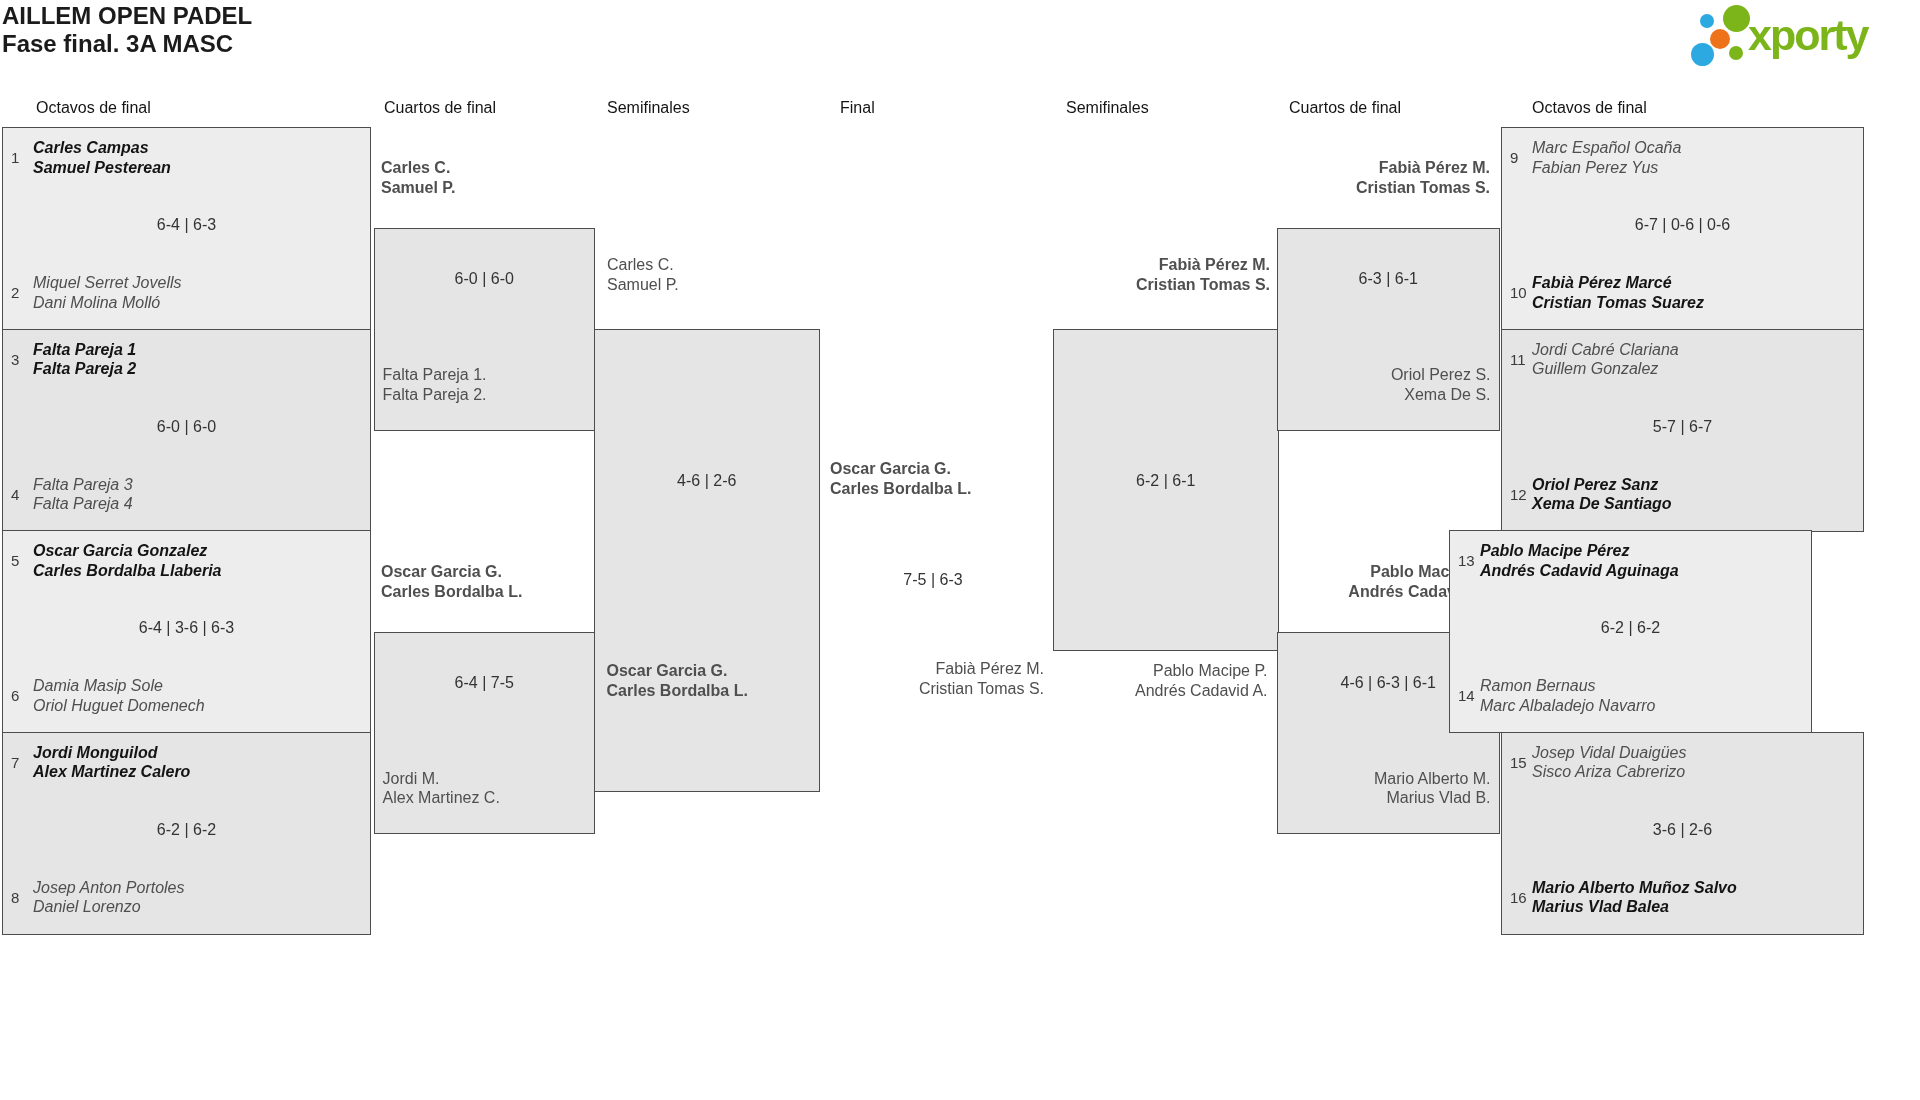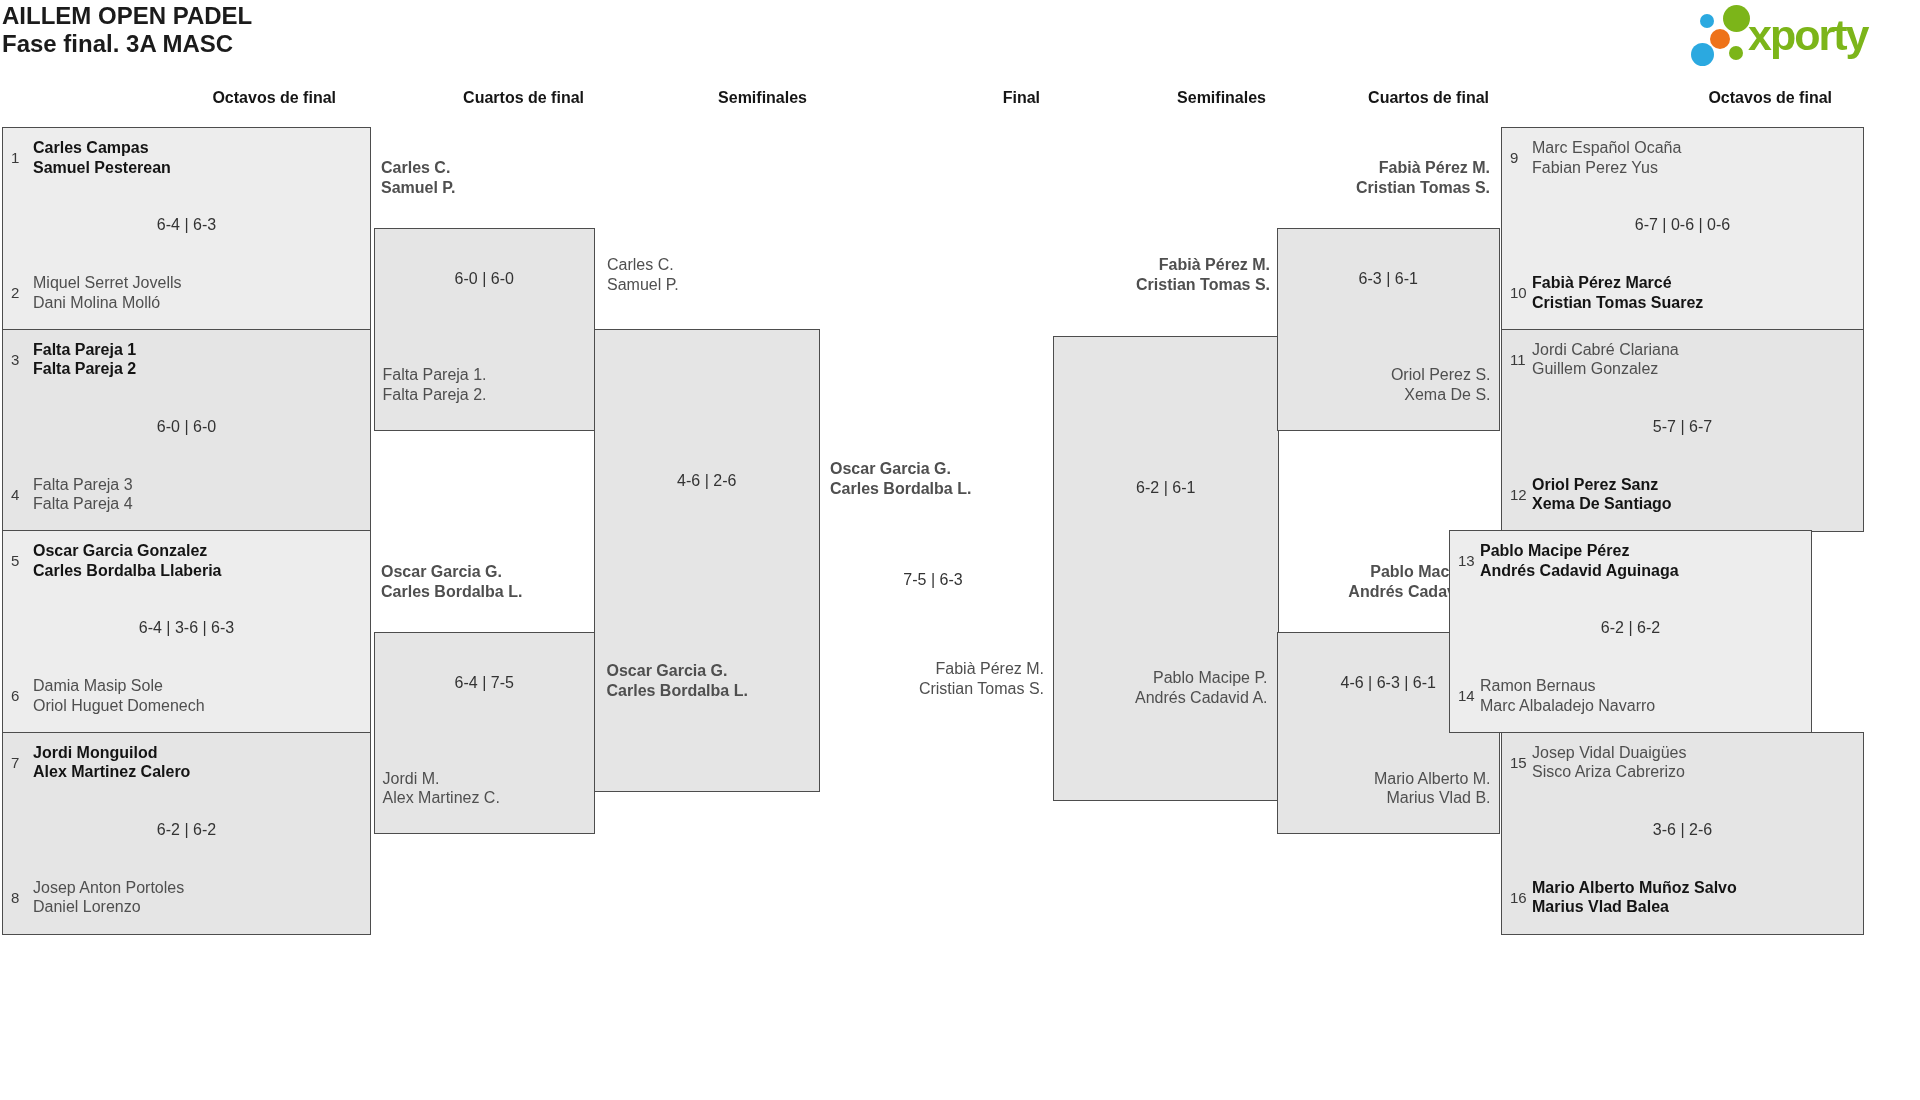"Octavos de final" .rh { font-weight: 700 -> 400; text-align: right -> left; top: 89px -> 99px }
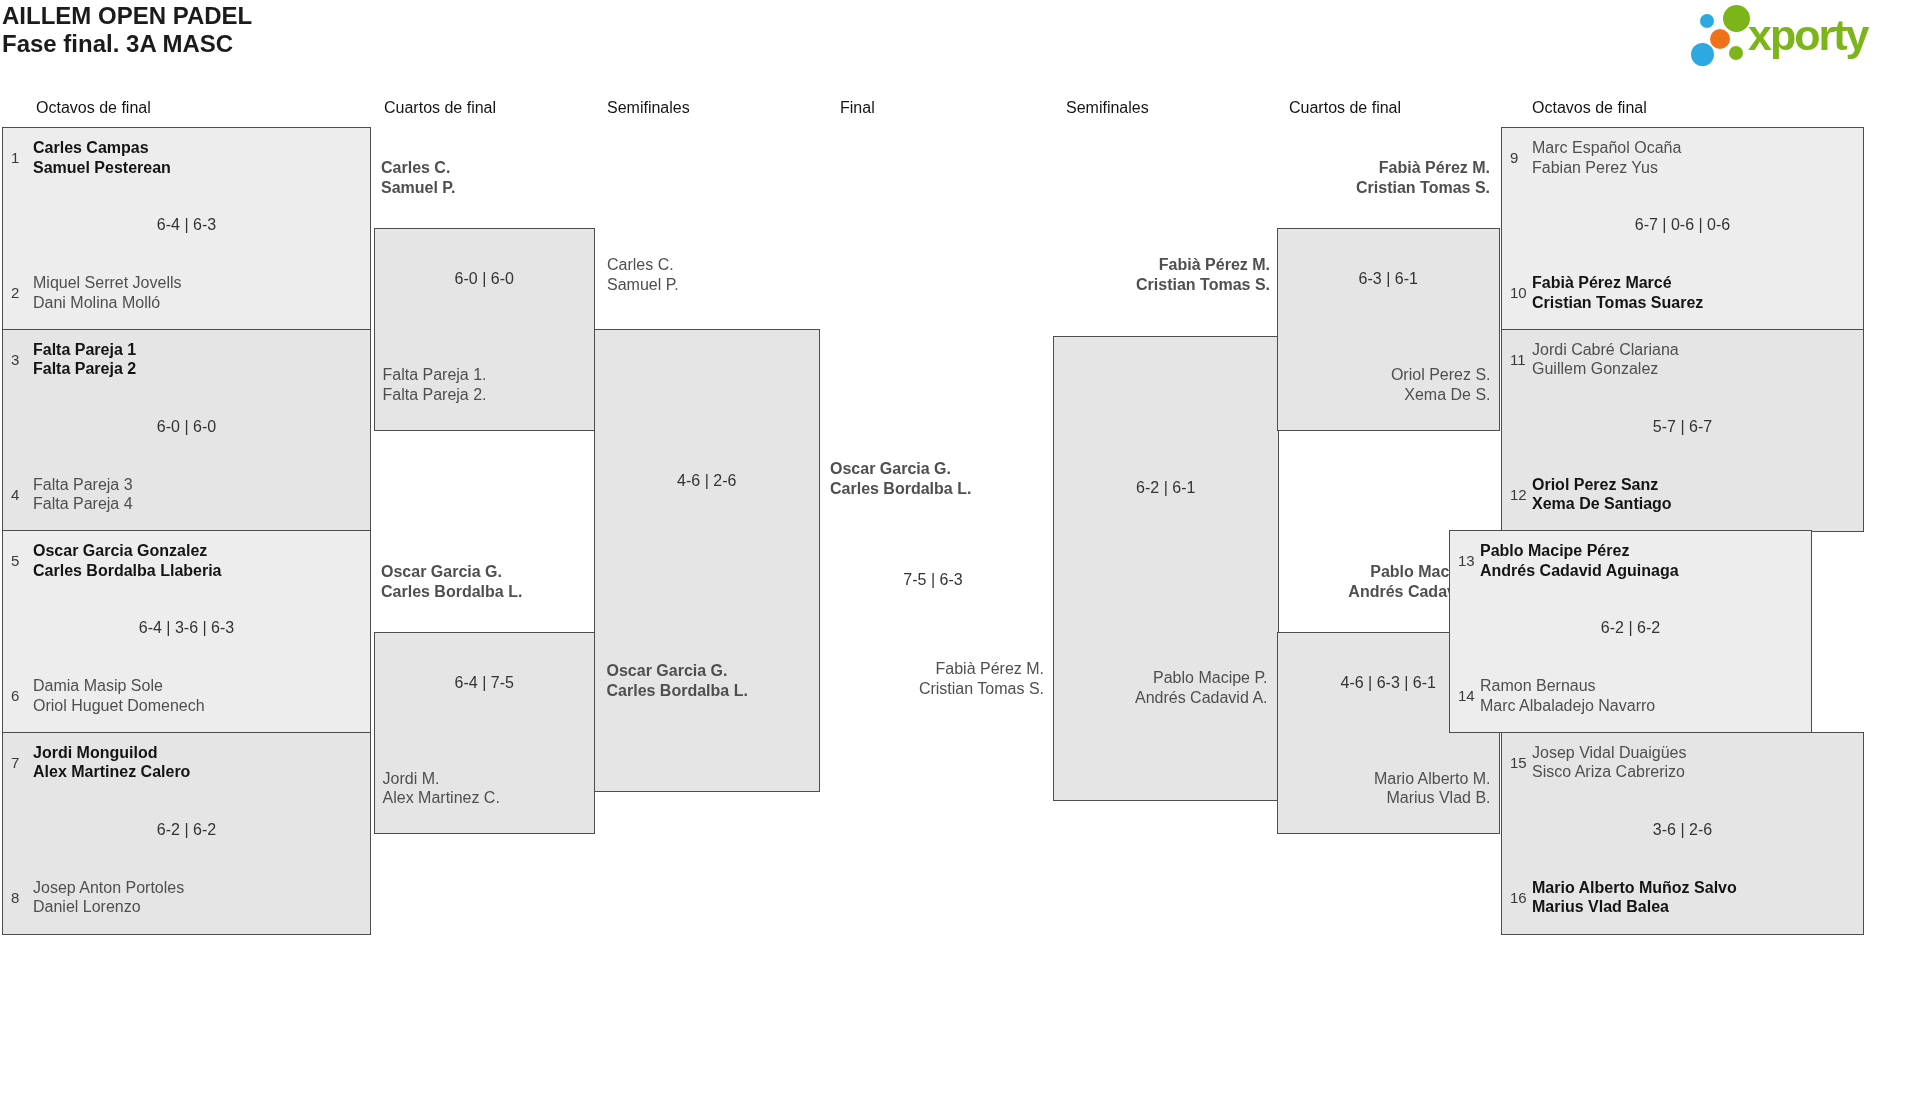"Carles Campas" .names { font-style: none -> italic }
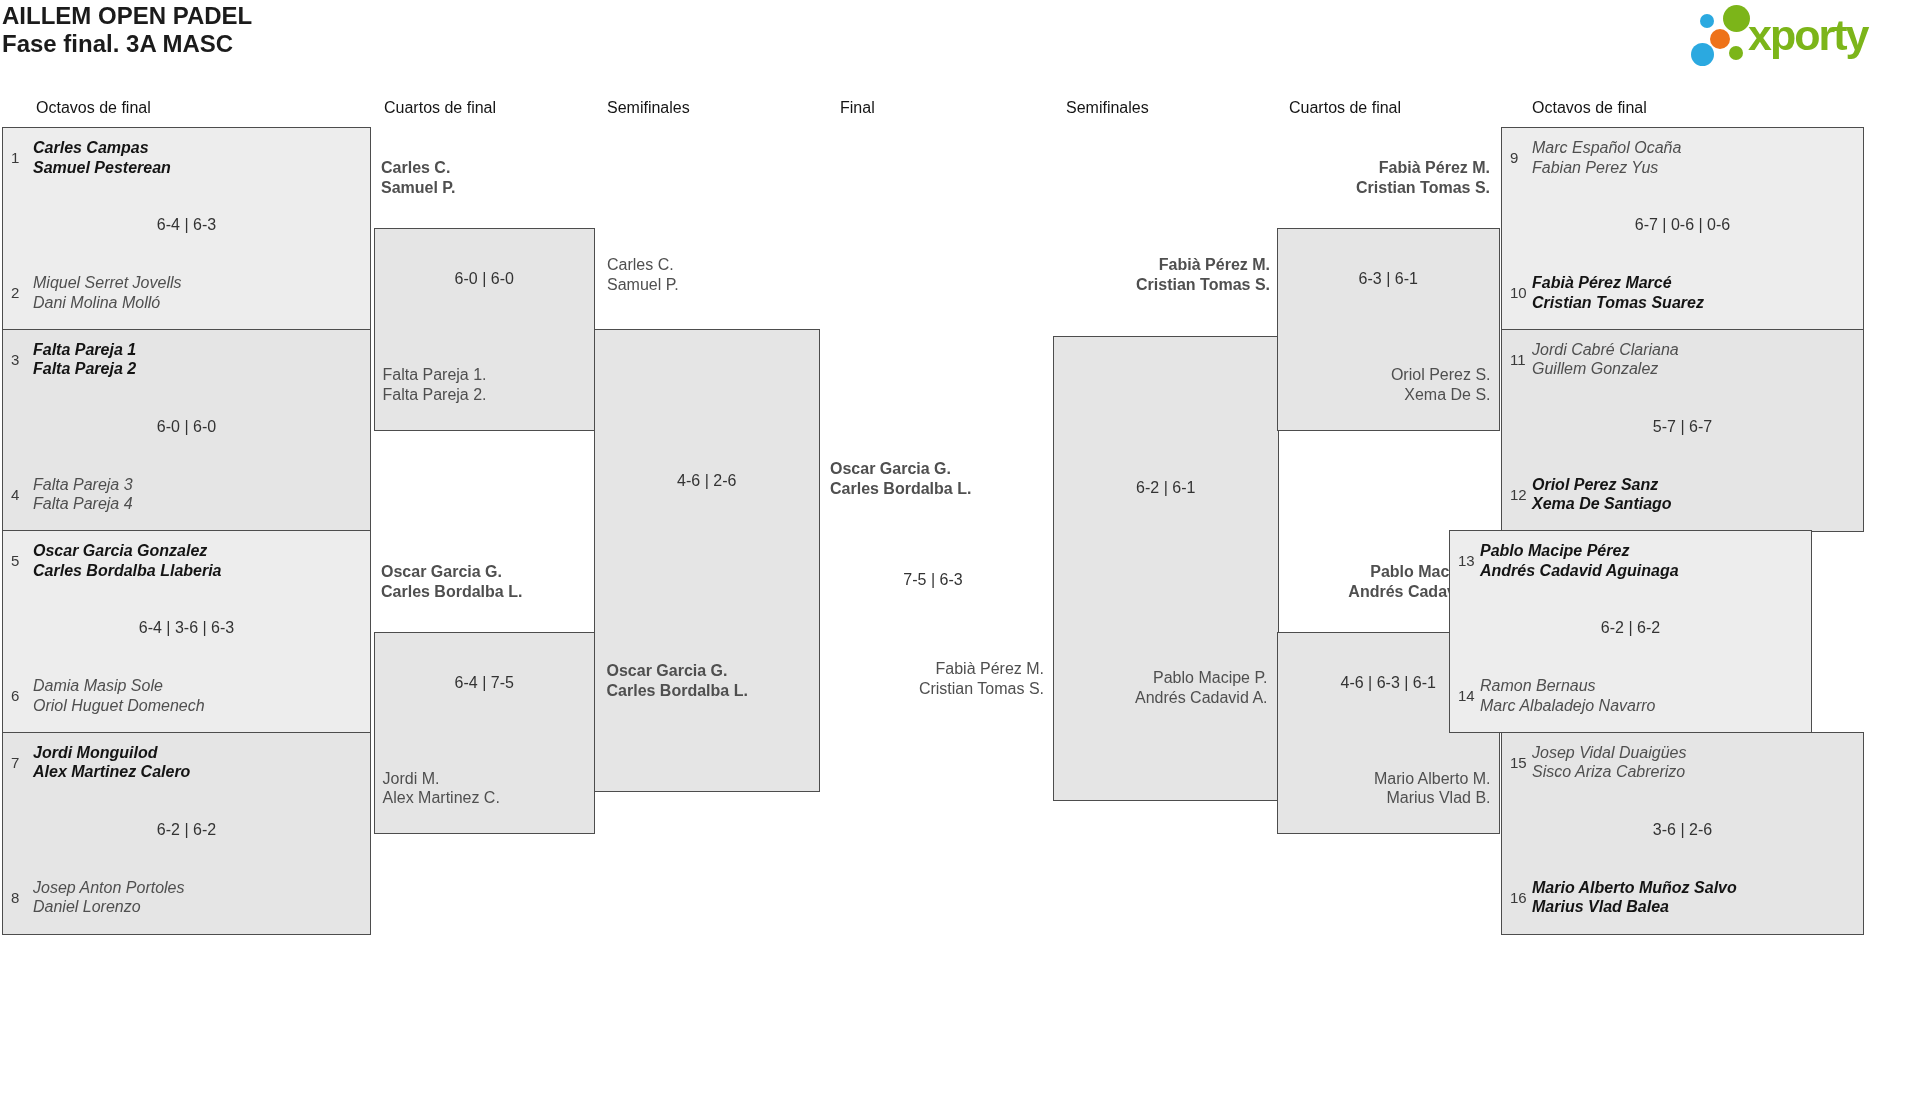"6-2 | 6-1" div.match { height: 465px -> 322px; top: 336px -> 329px }
